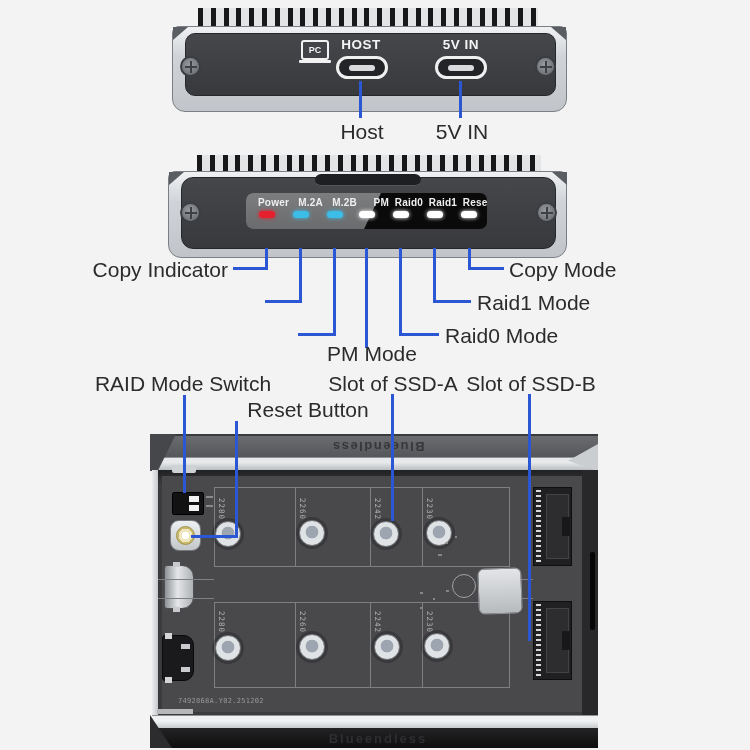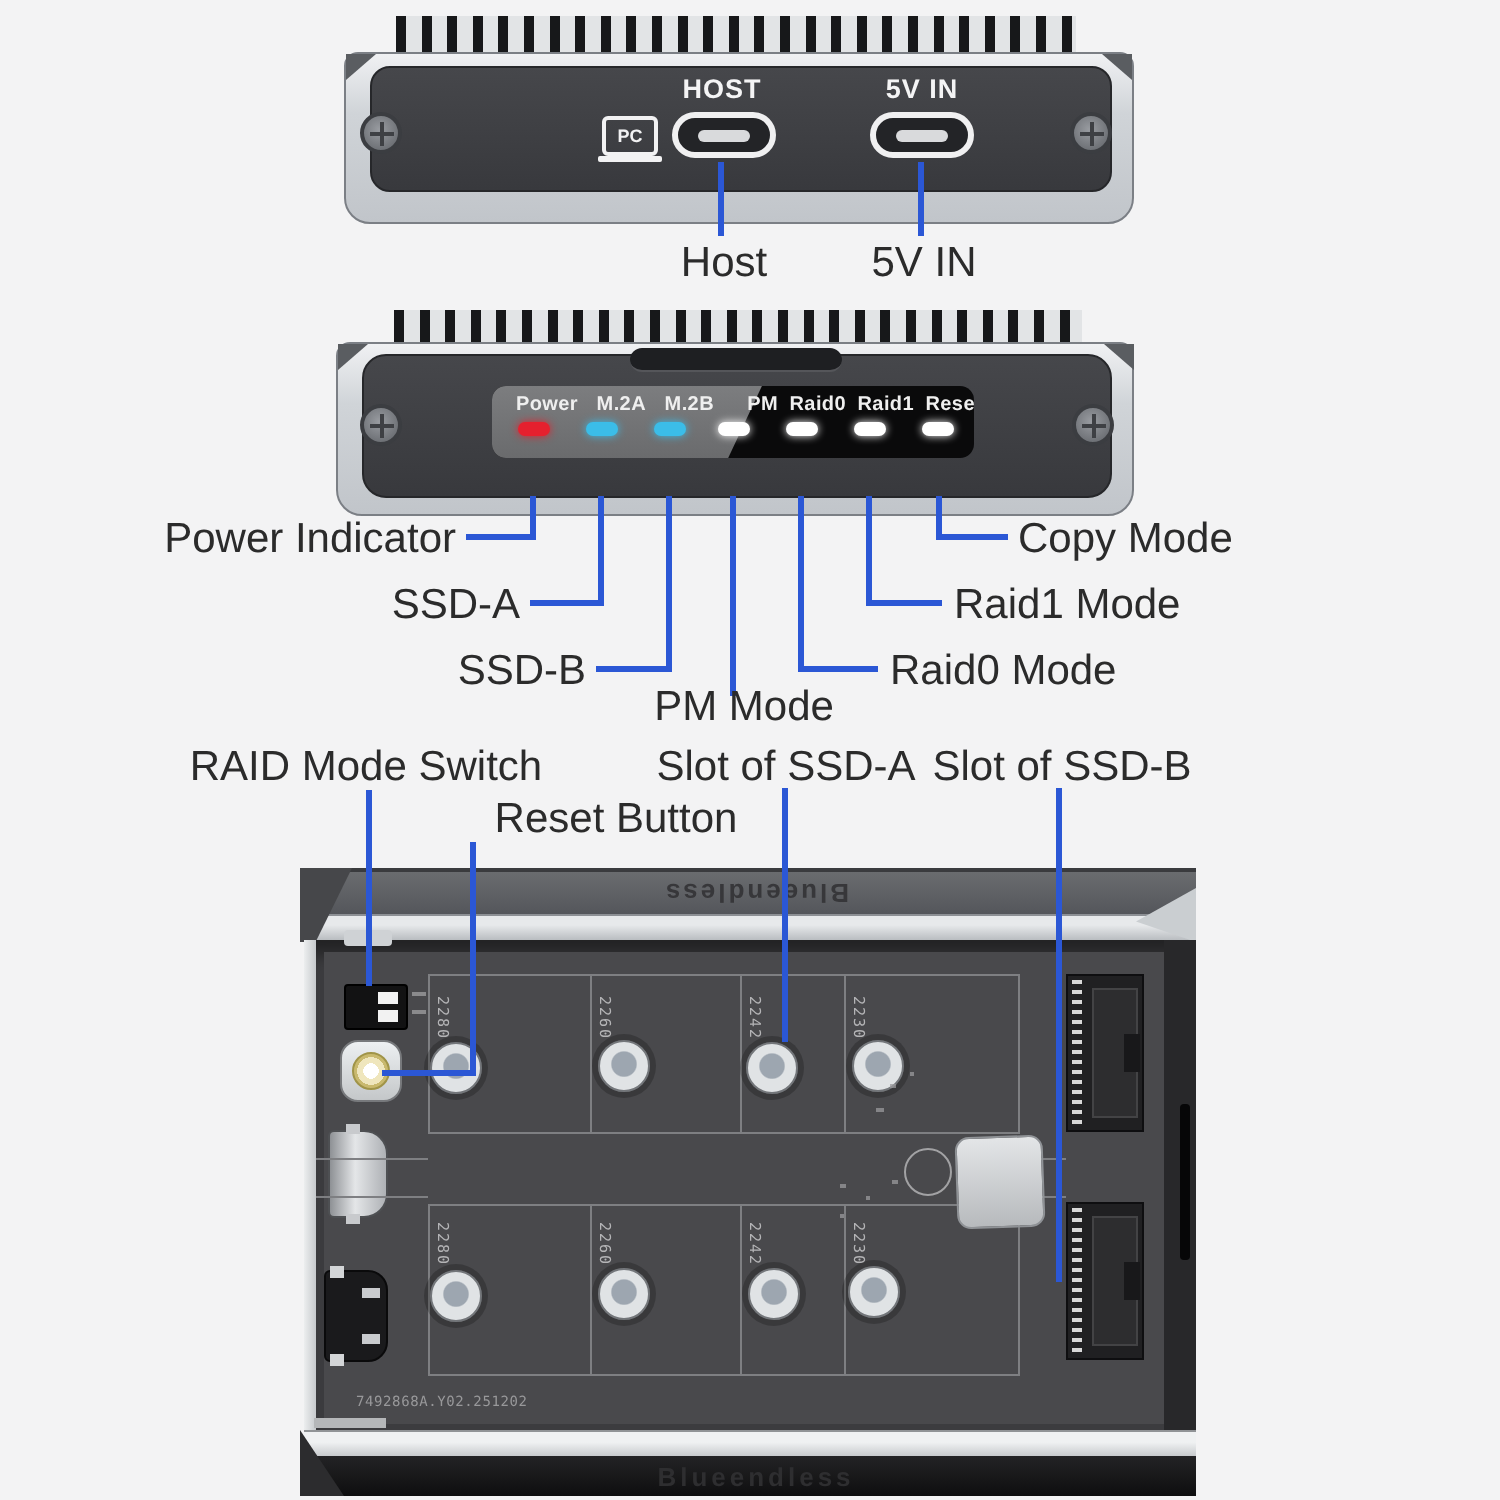"PC" div.abs { top: 58px -> 40px }
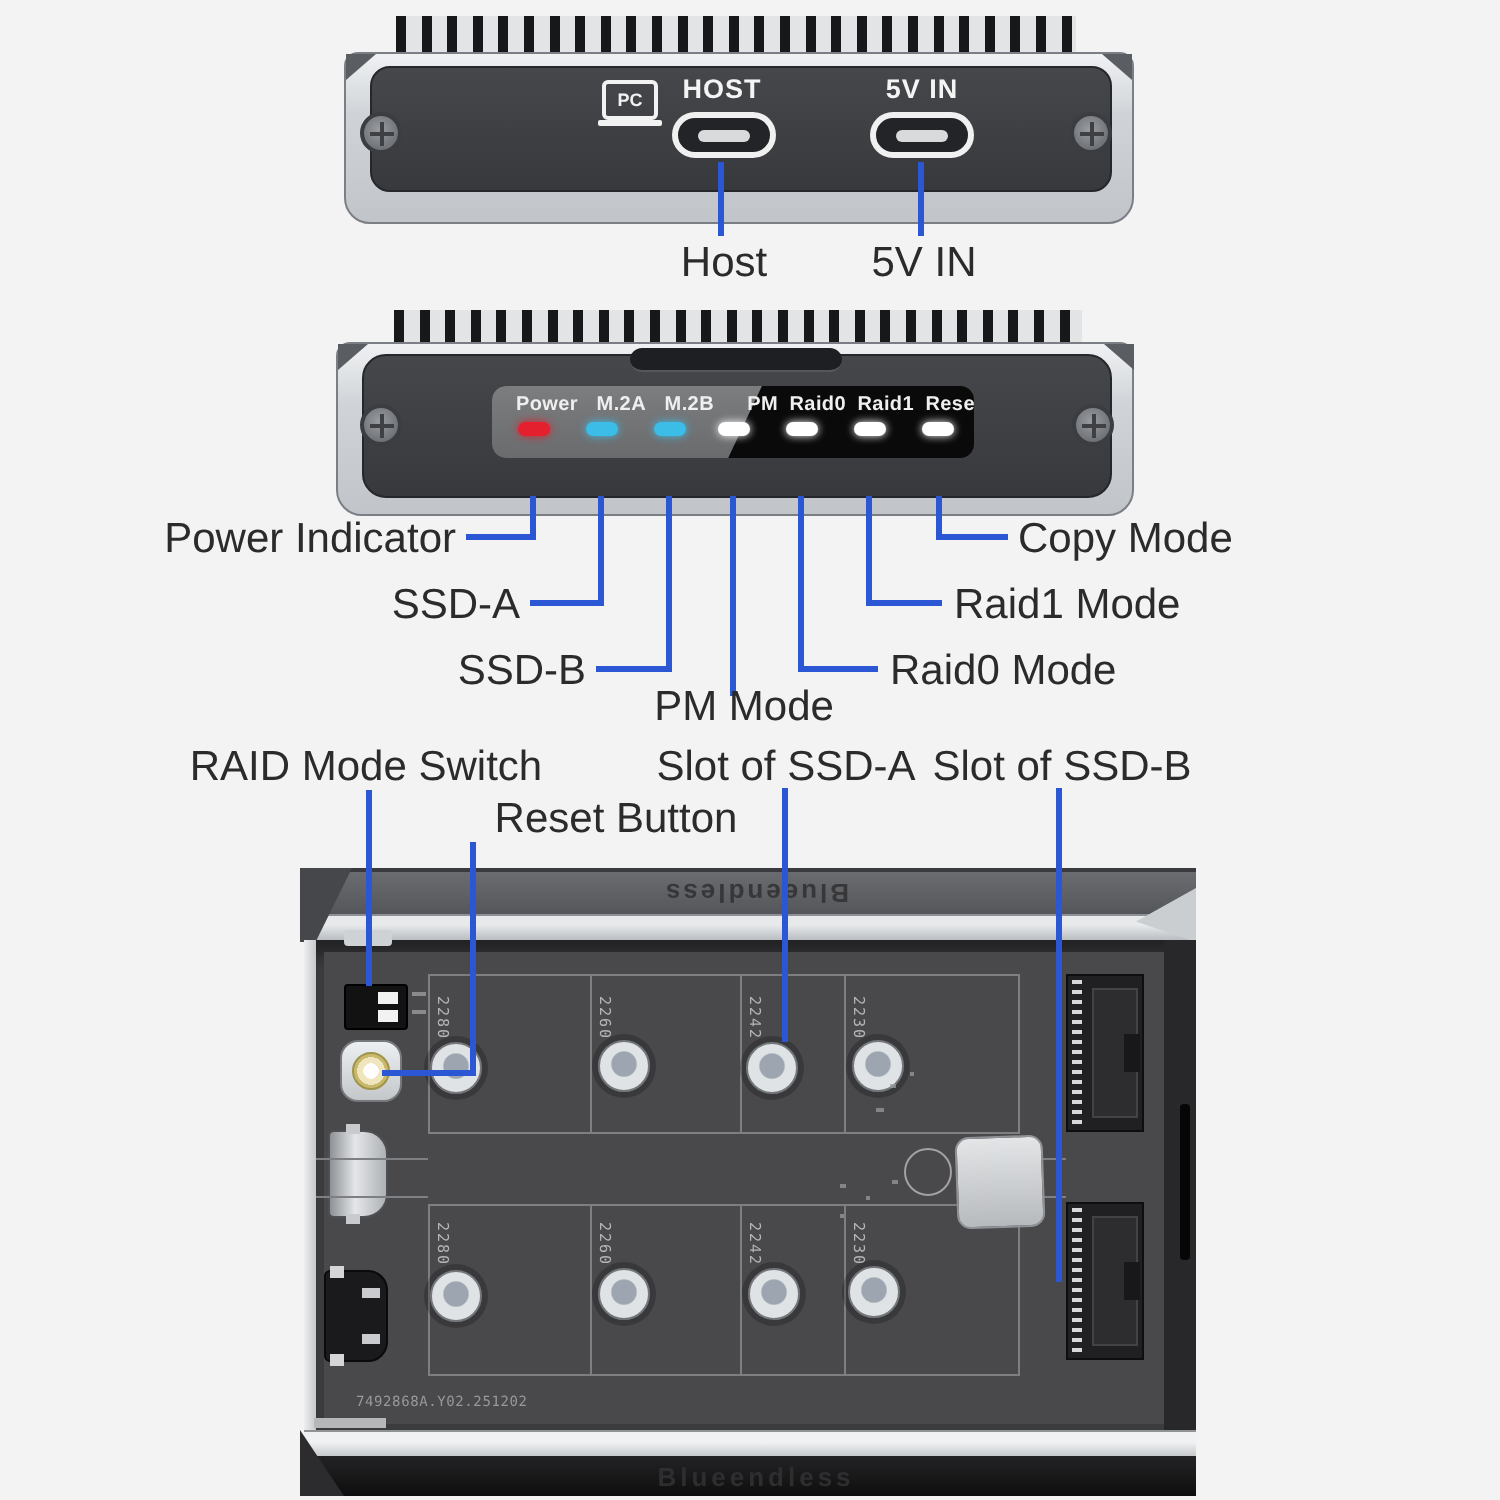"Power Indicator" div.abs { text: Power -> Copy }
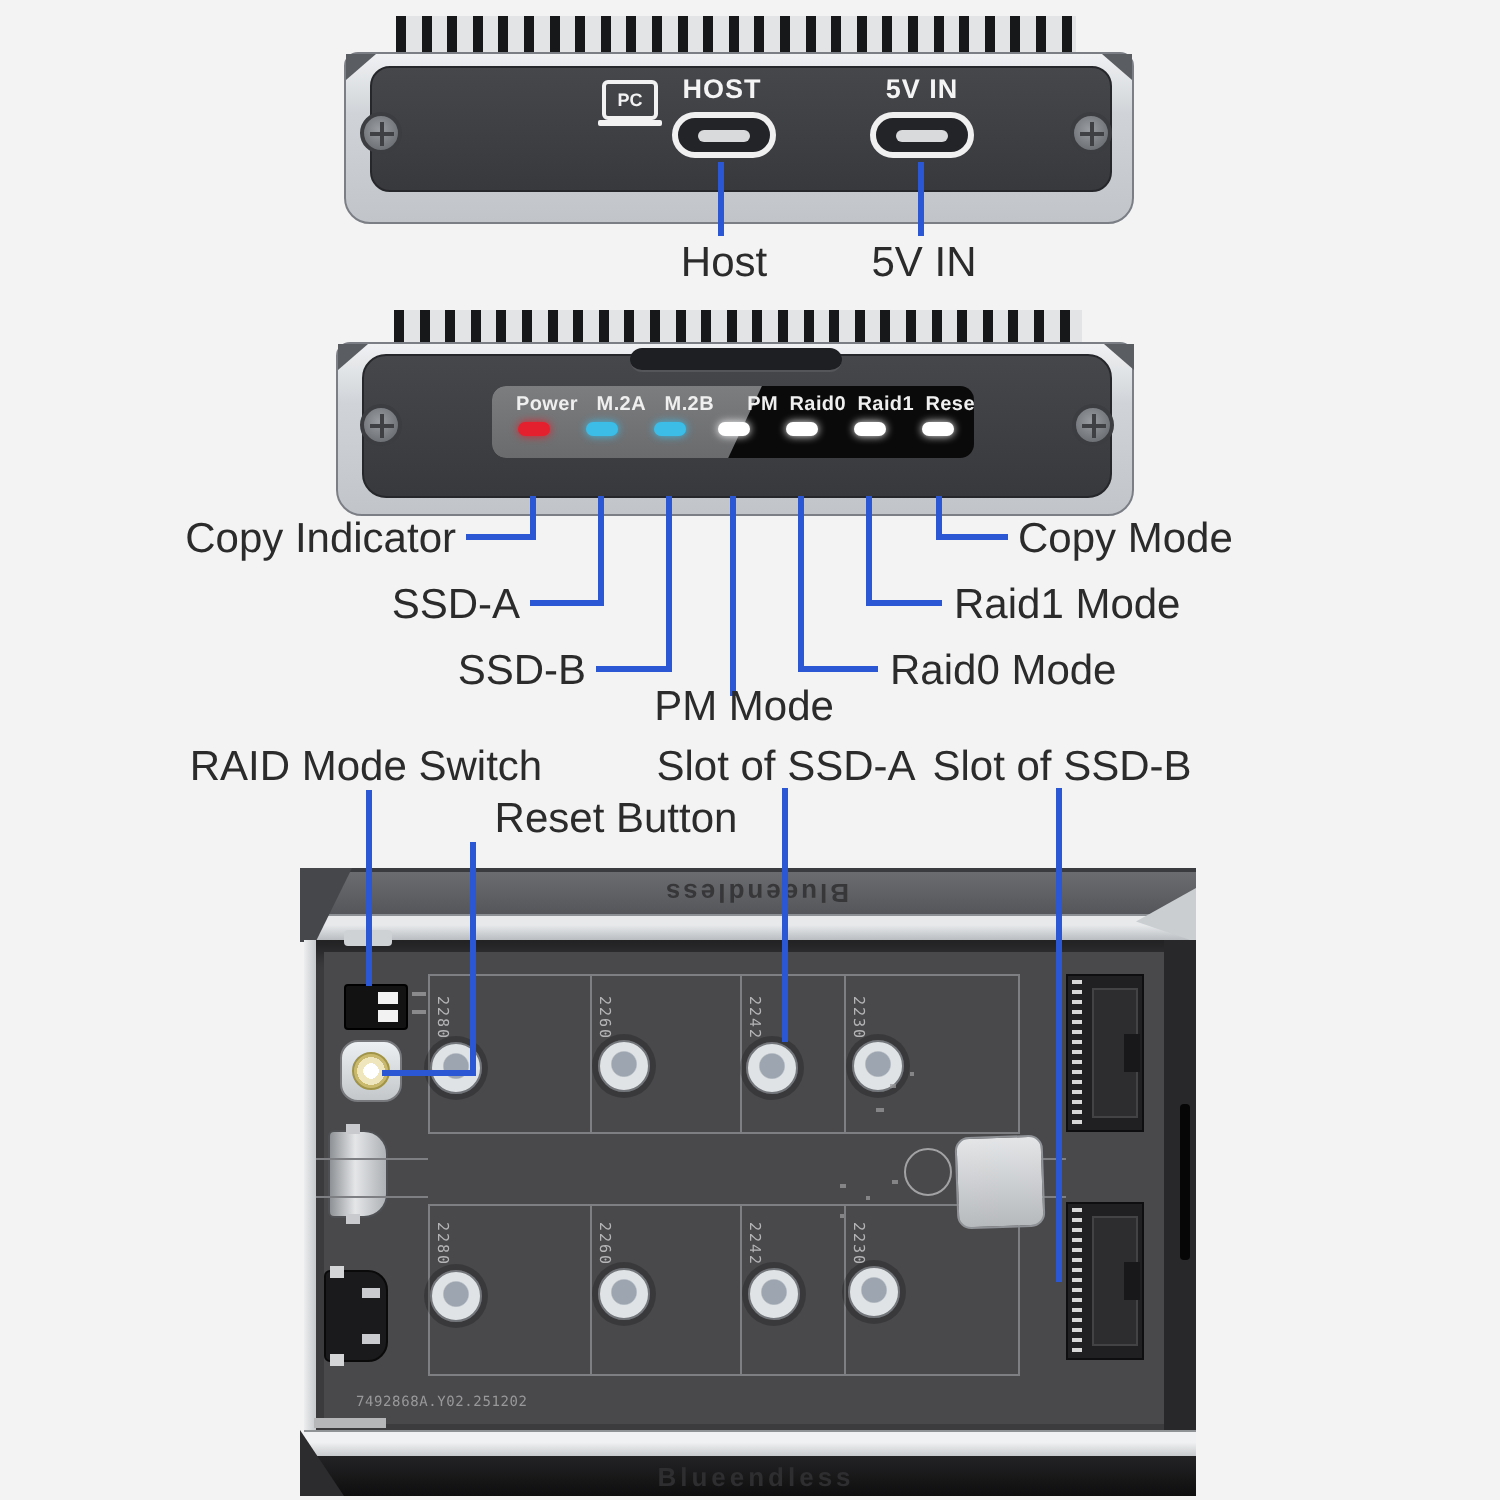"SSD-A" div.abs { html: <div>SSD-A</div> -> none }
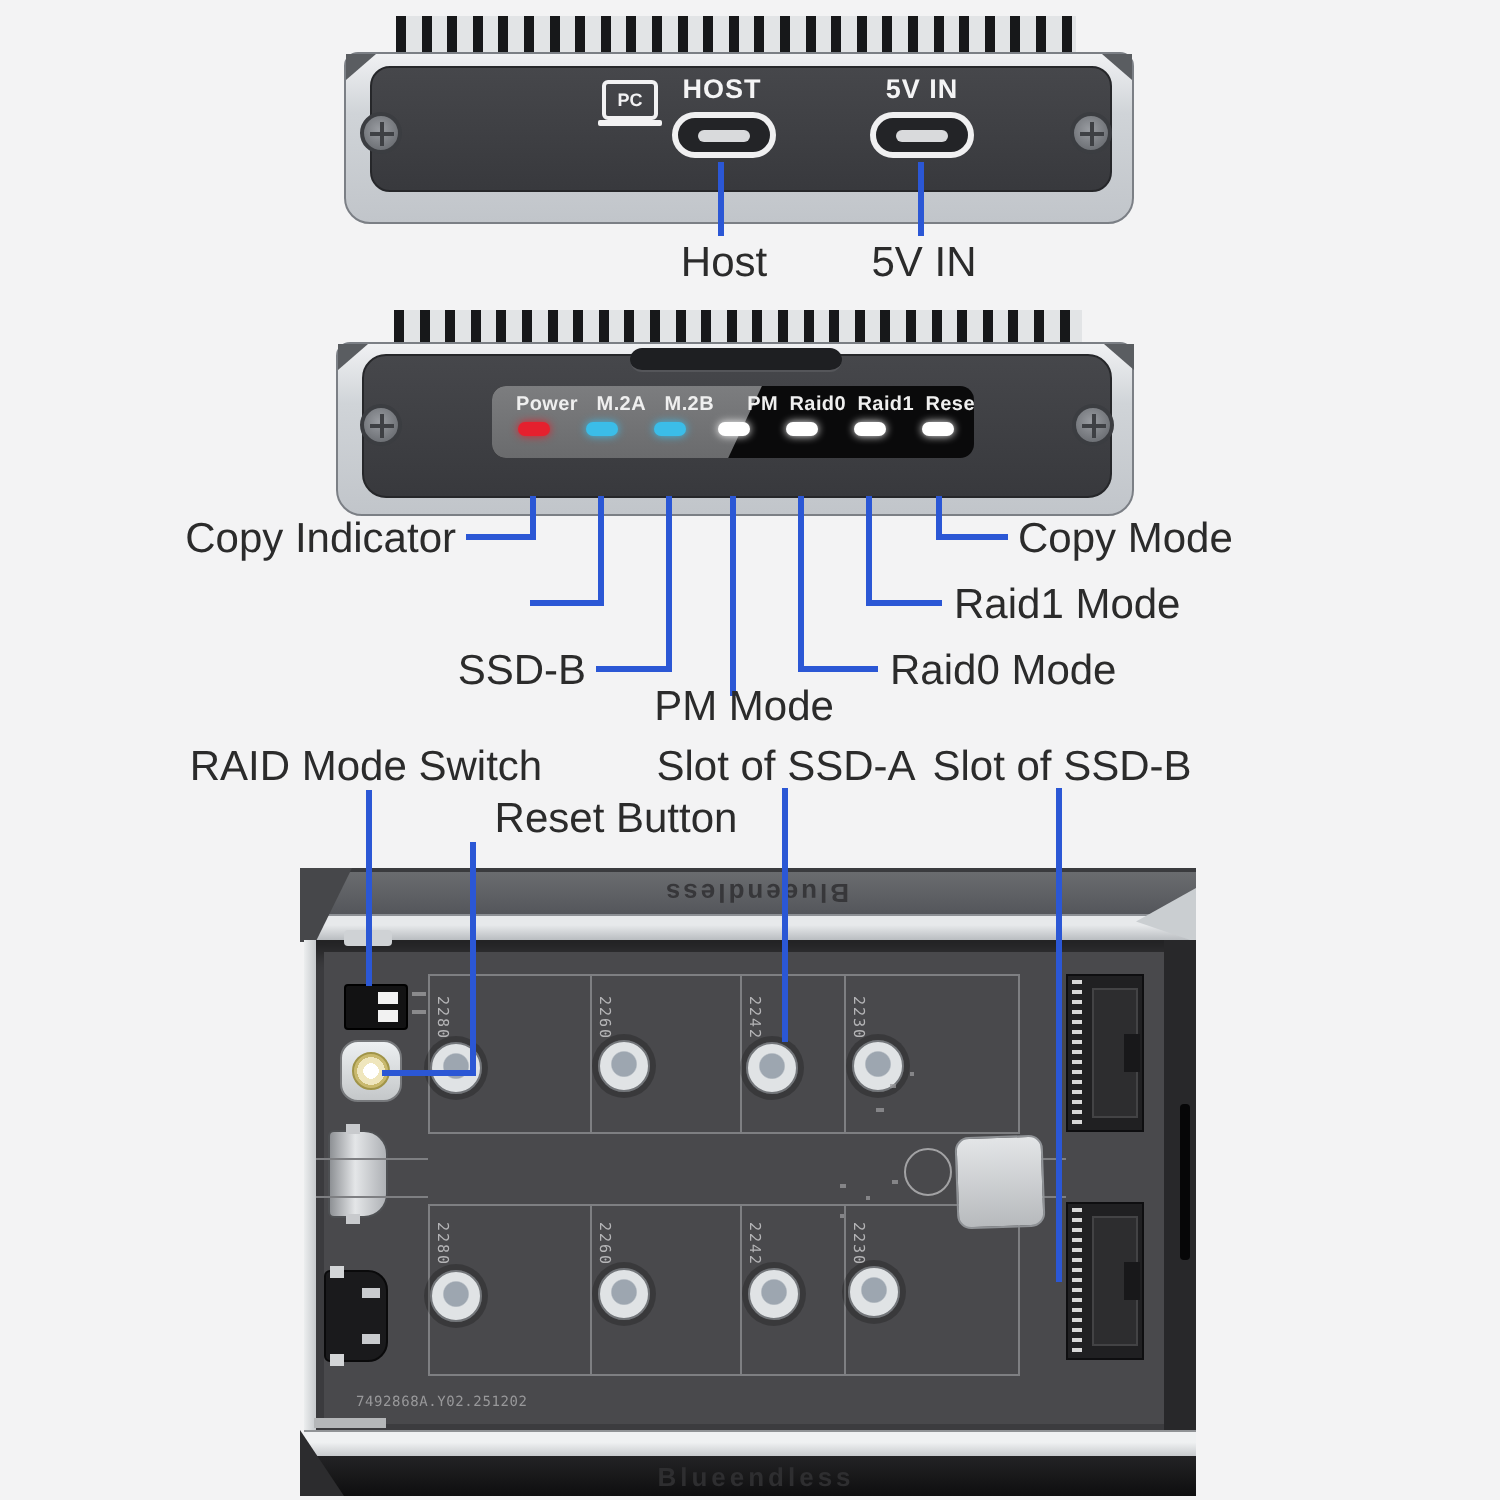"SSD-B" div.abs { html: <div>SSD-B</div> -> none }
